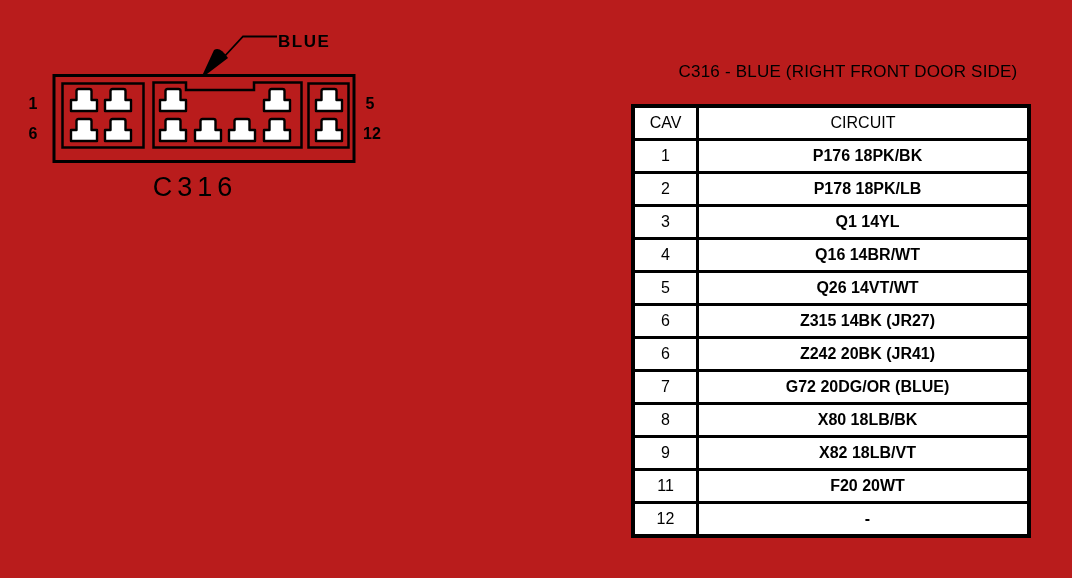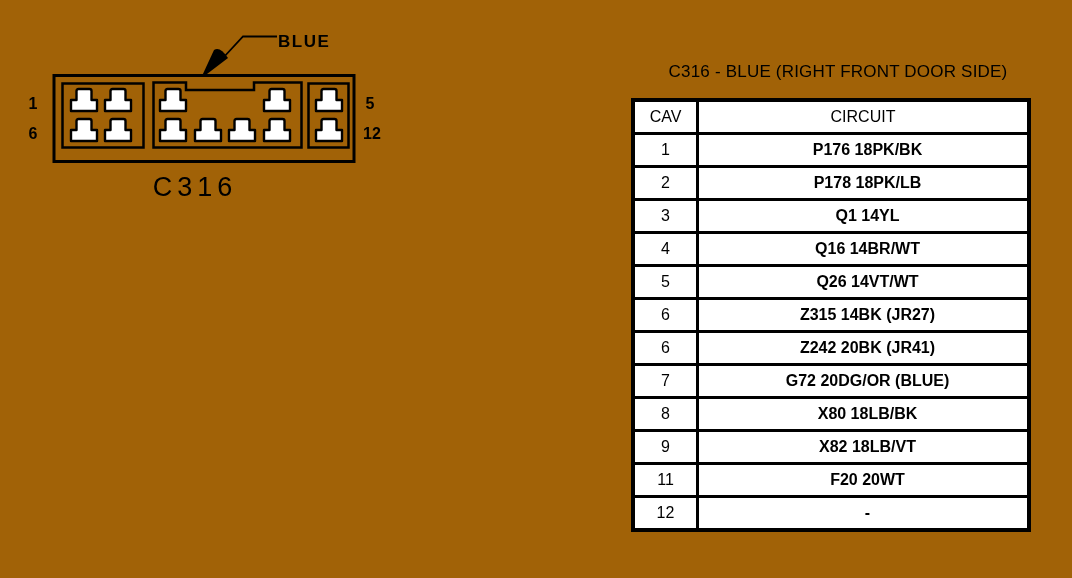"BLUE" .page { background: #a16207 -> #b91c1c }
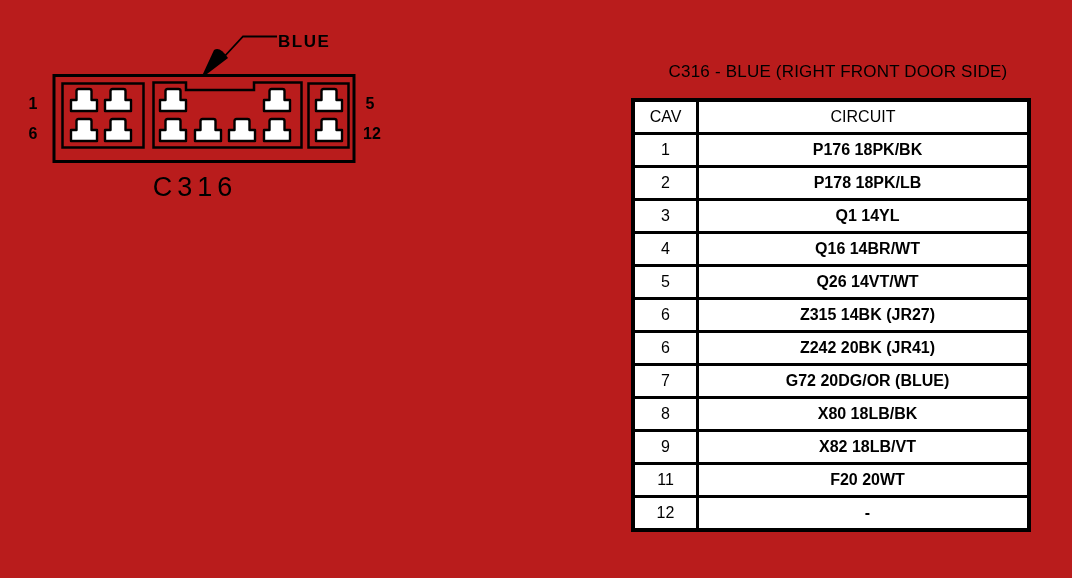"C316 - BLUE (RIGHT FRONT" .table-title { left: 7px -> 17px }
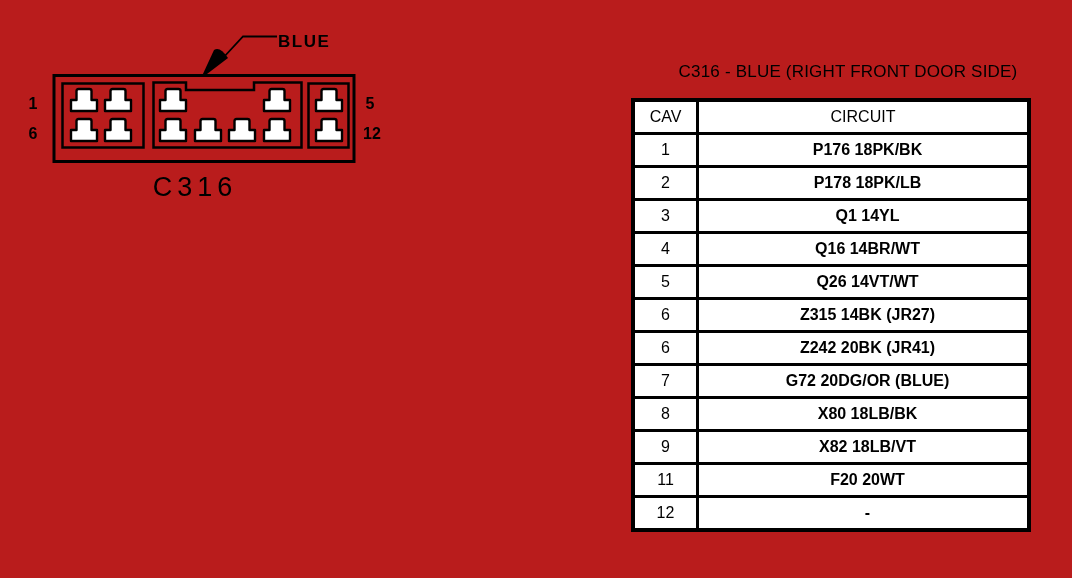"CAV" table.circuit-table { top: 98px -> 104px }
